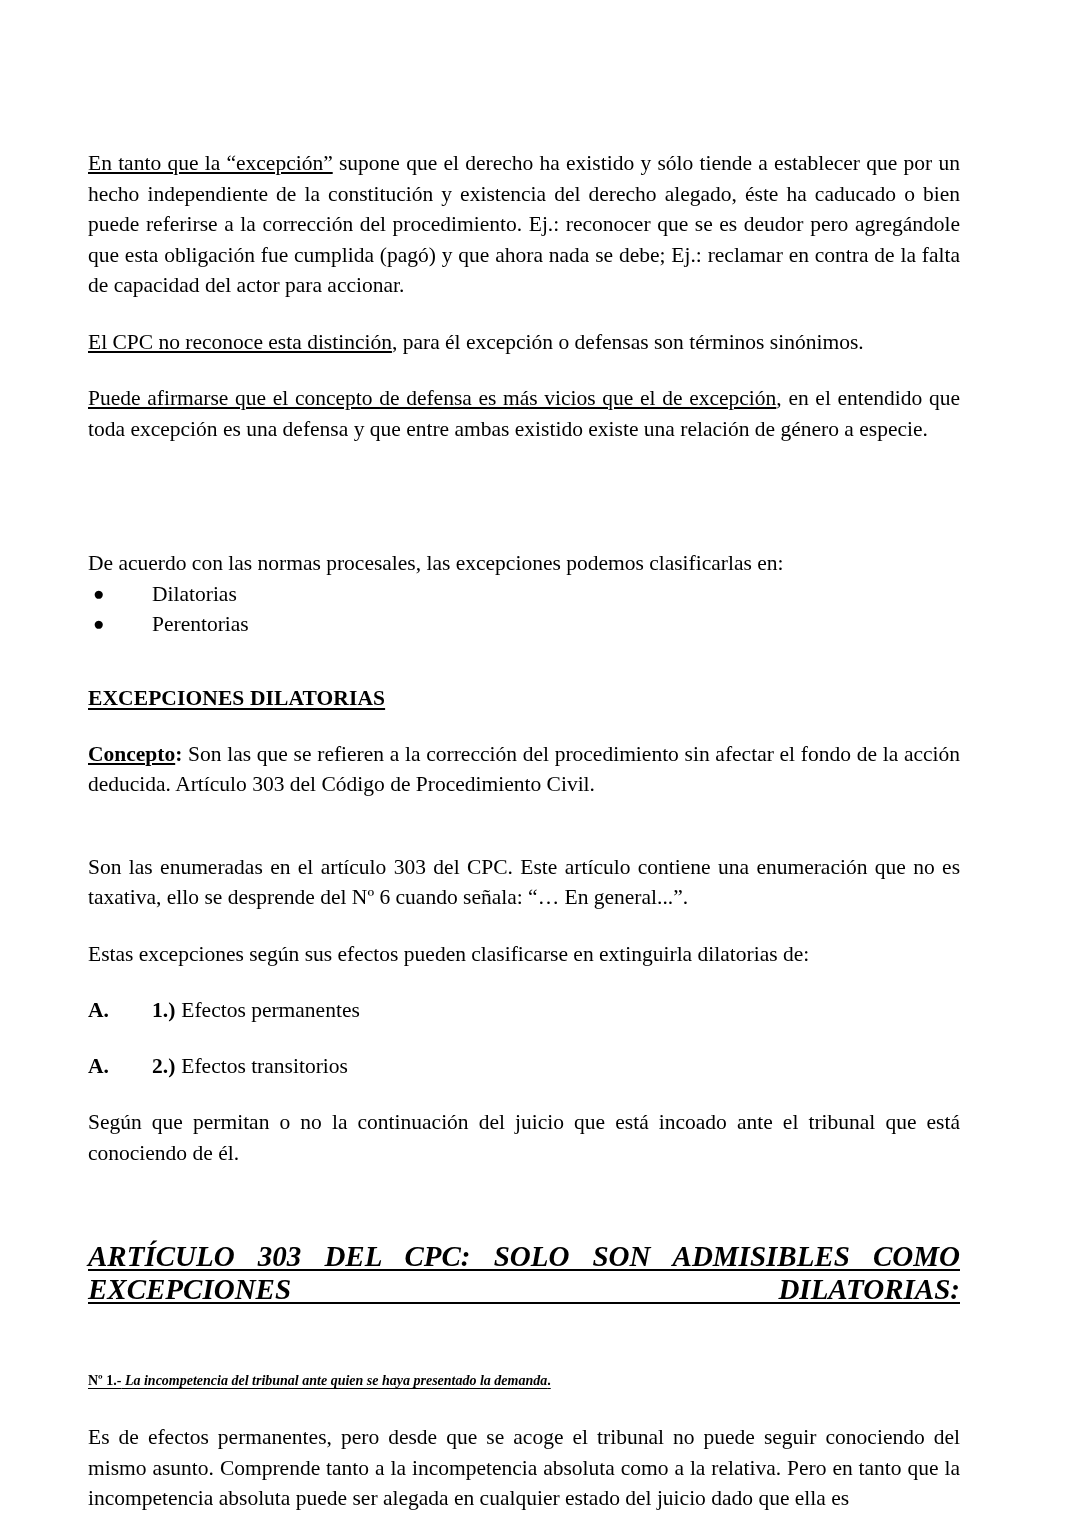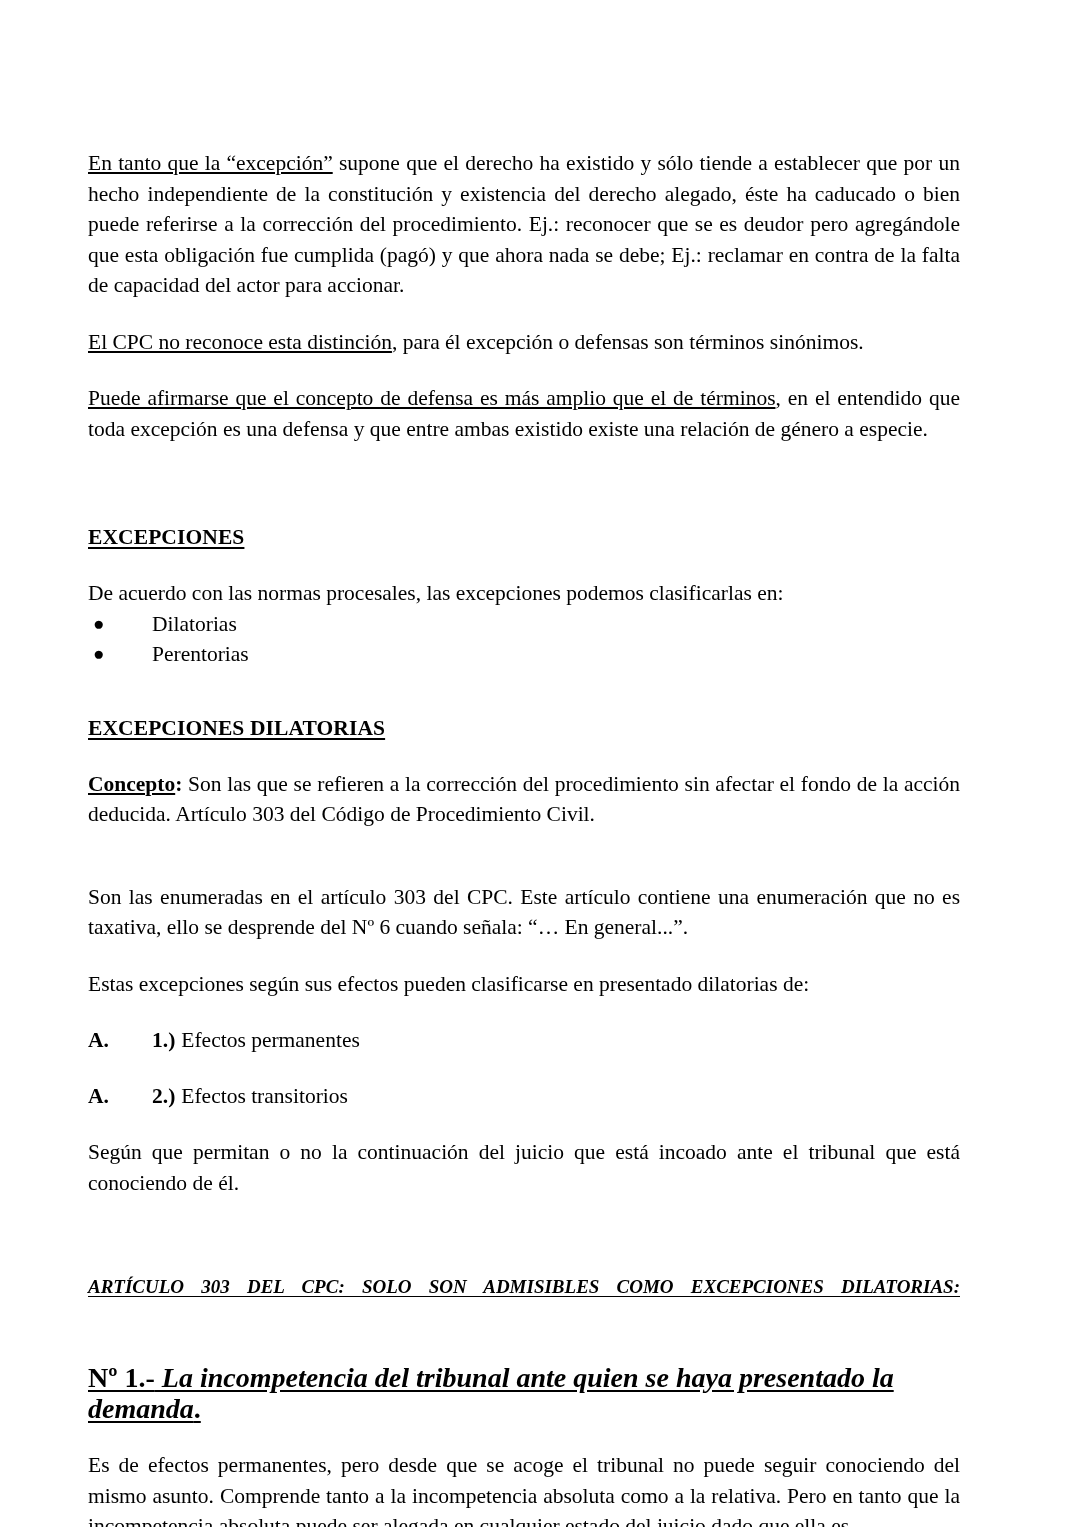"Puede afirmarse que el concepto" span.u { text: amplio que el de términos -> vicios que el de excepción }
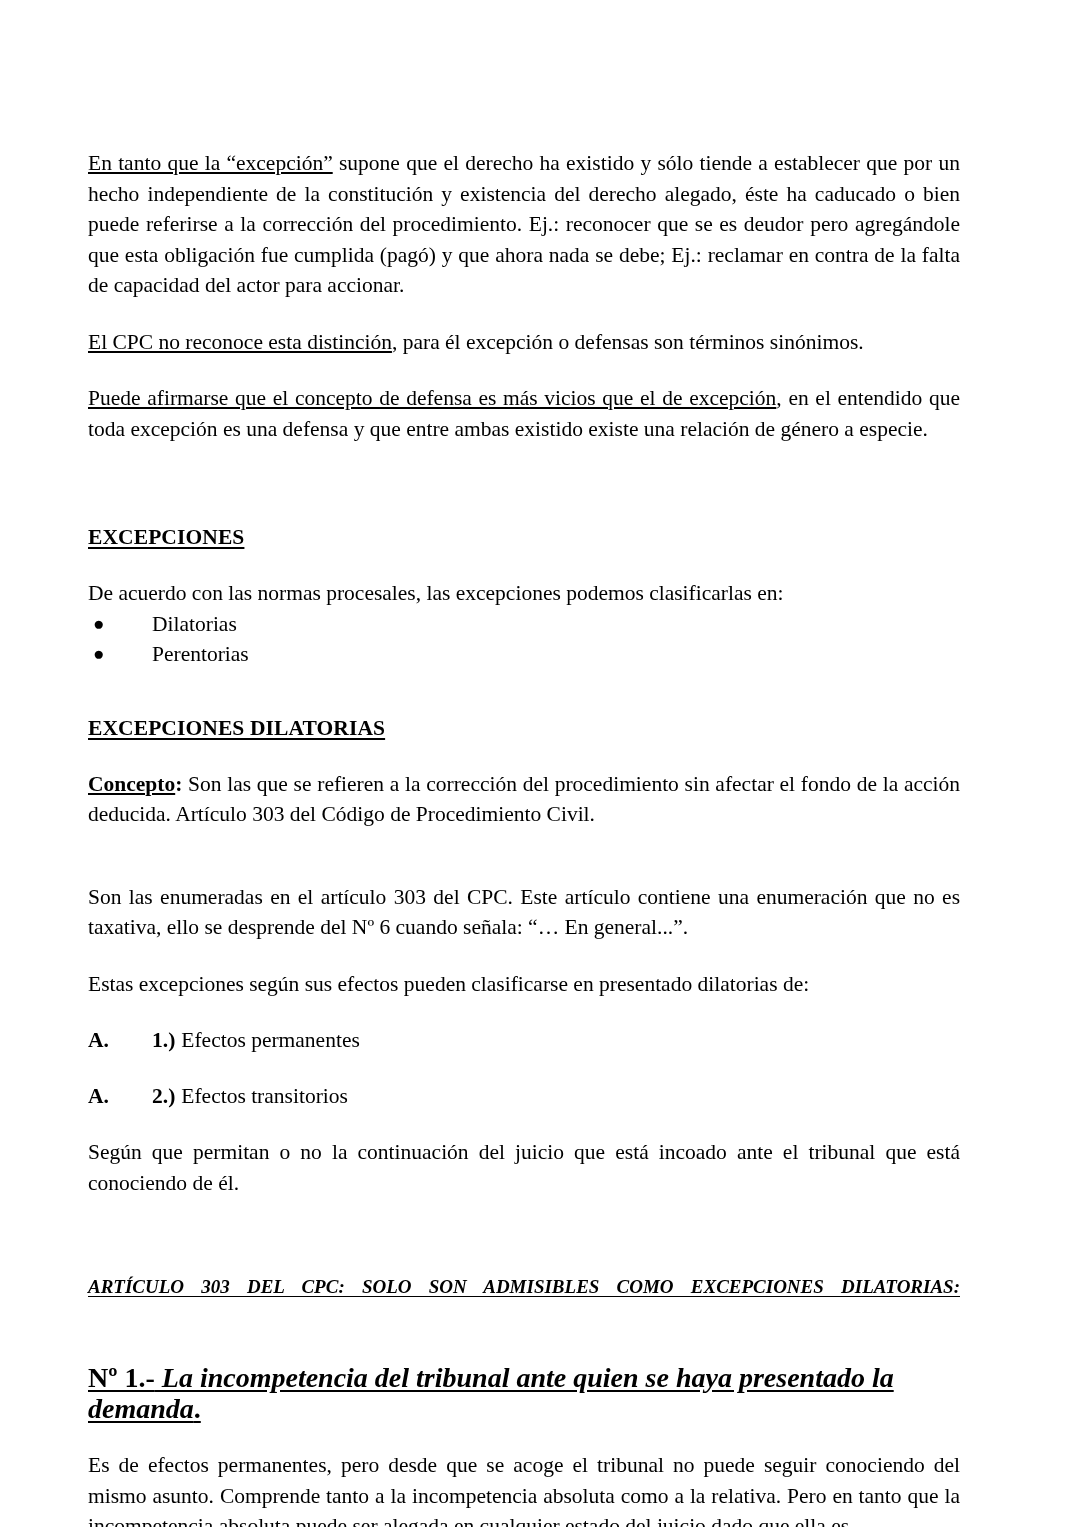"EXCEPCIONES" h2.heading { html: <h2>EXCEPCIONES</h2> -> none }
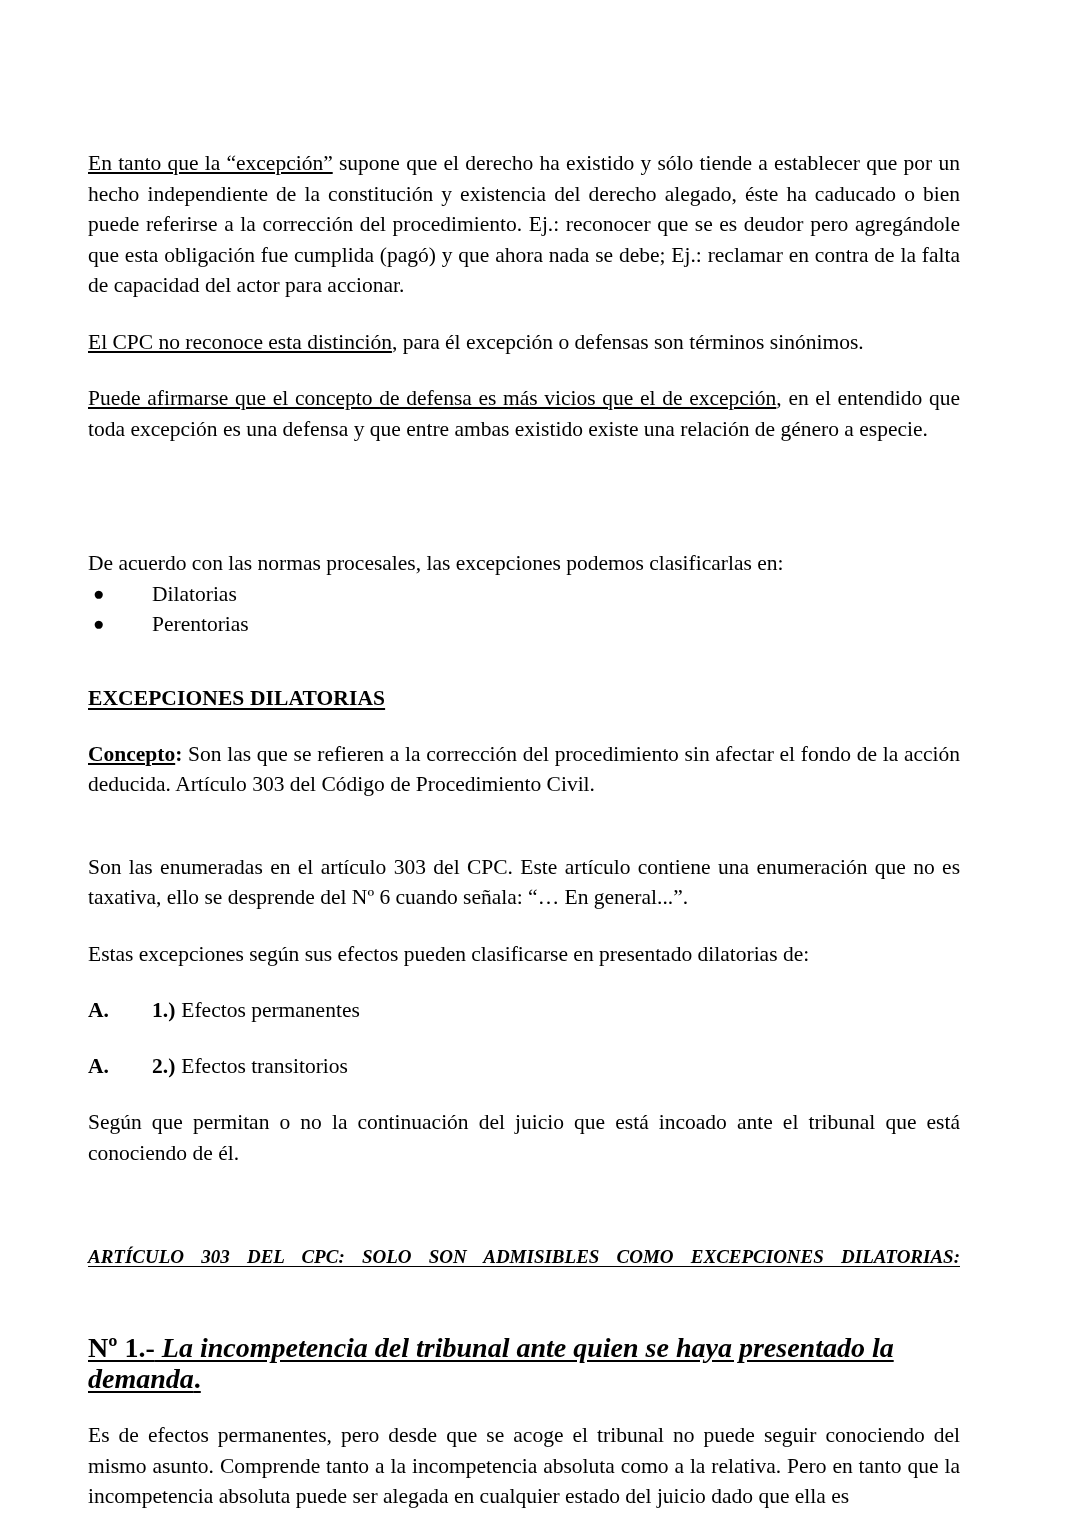"Estas excepciones según sus efectos" p.para { text: presentado -> extinguirla }
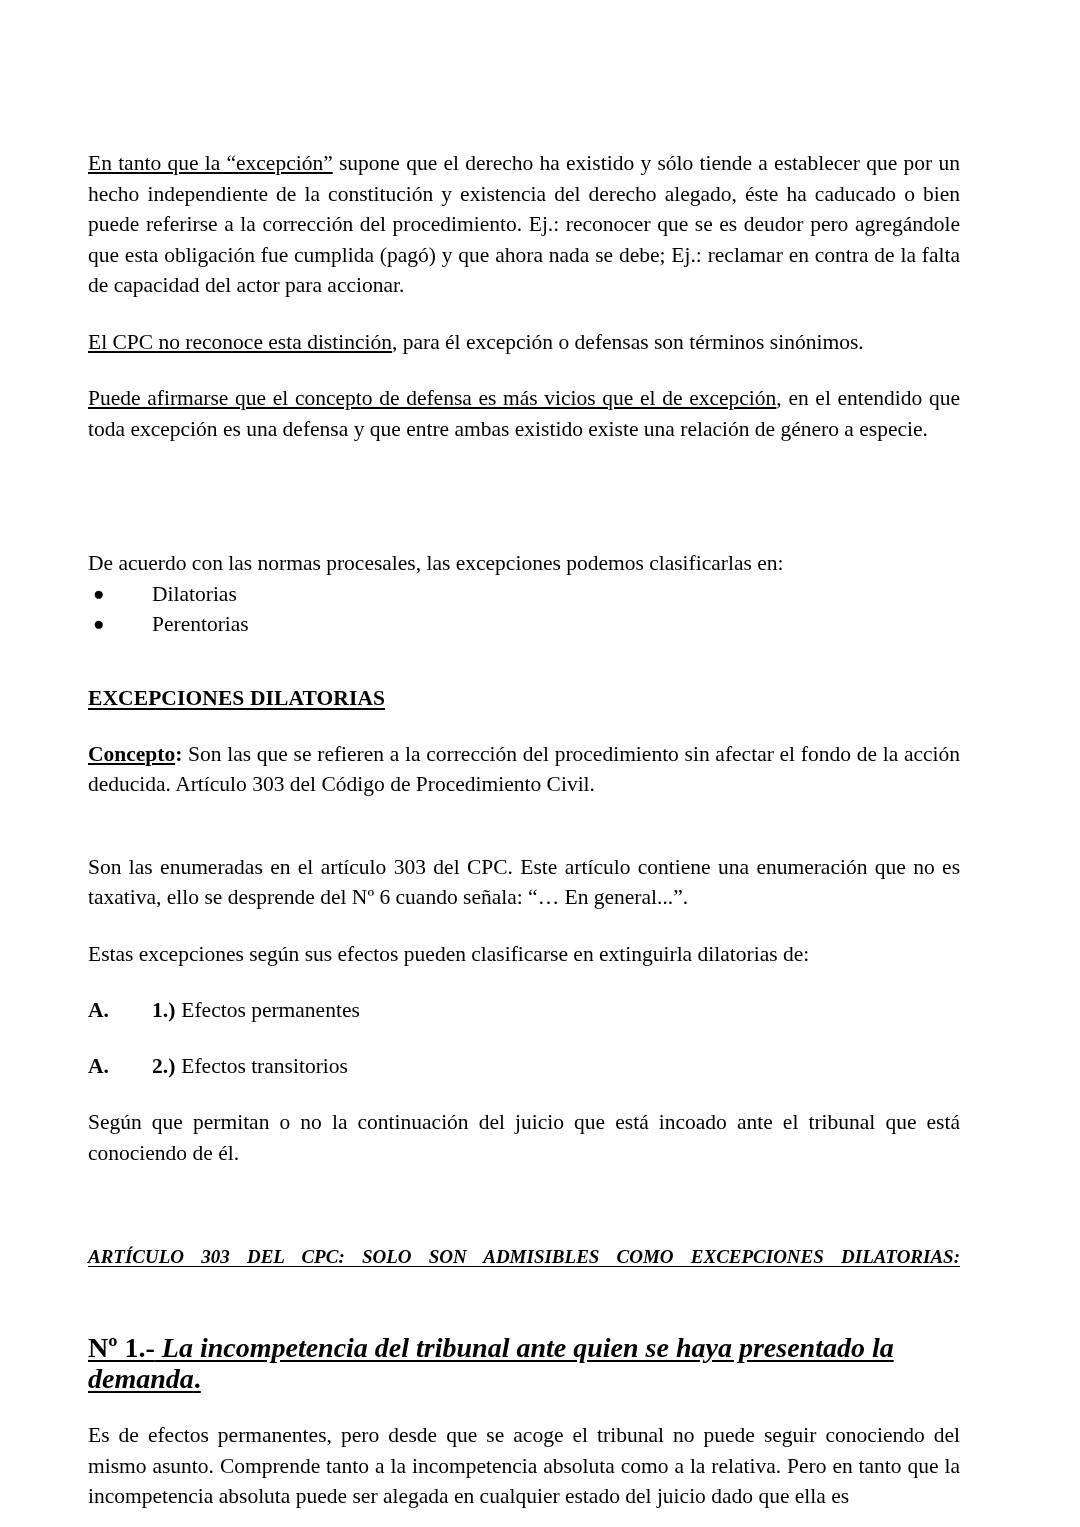"ARTÍCULO 303 DEL CPC: SOLO" h2.heading-italic { font-size: 19px -> 29px }
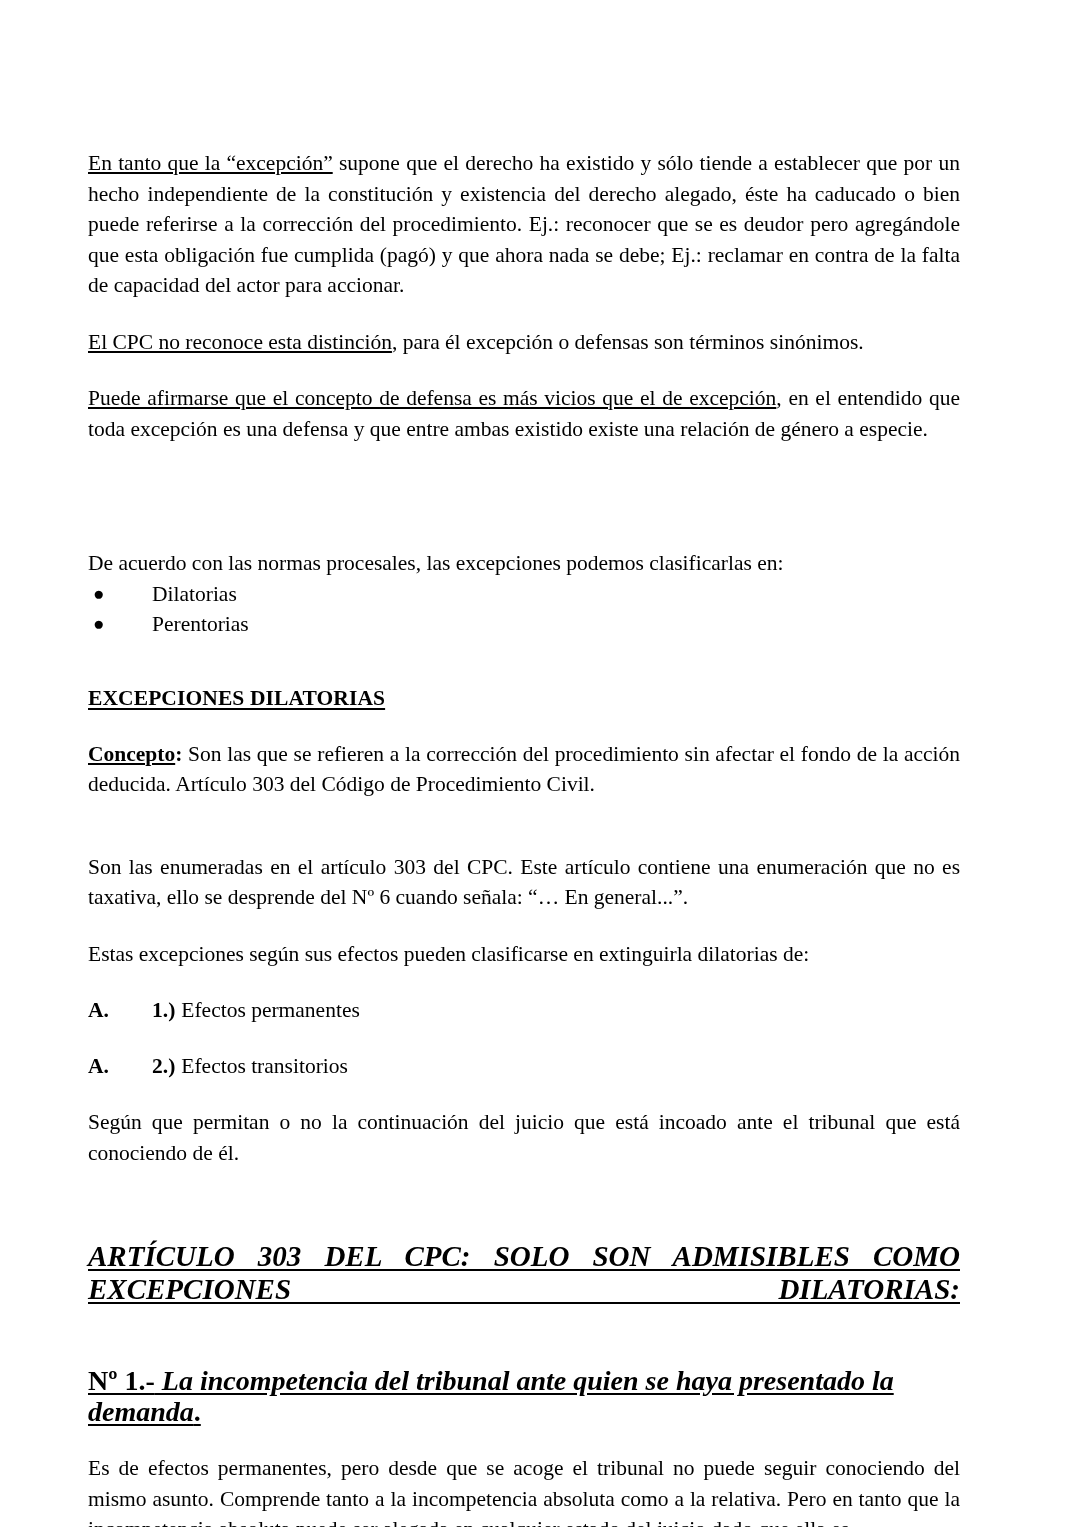"Nº 1.- La incompetencia del" h3.subheading { font-size: 28px -> 14px }
